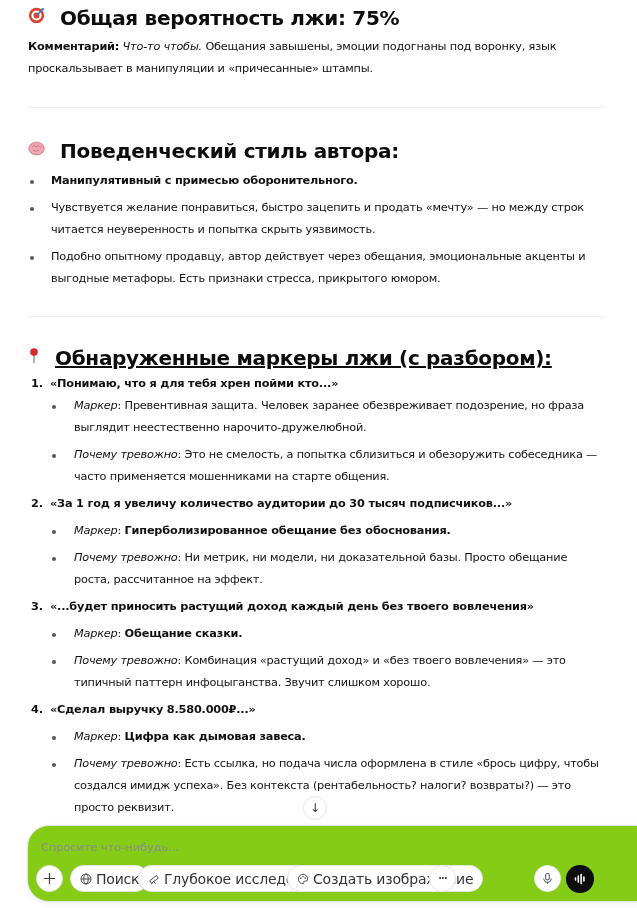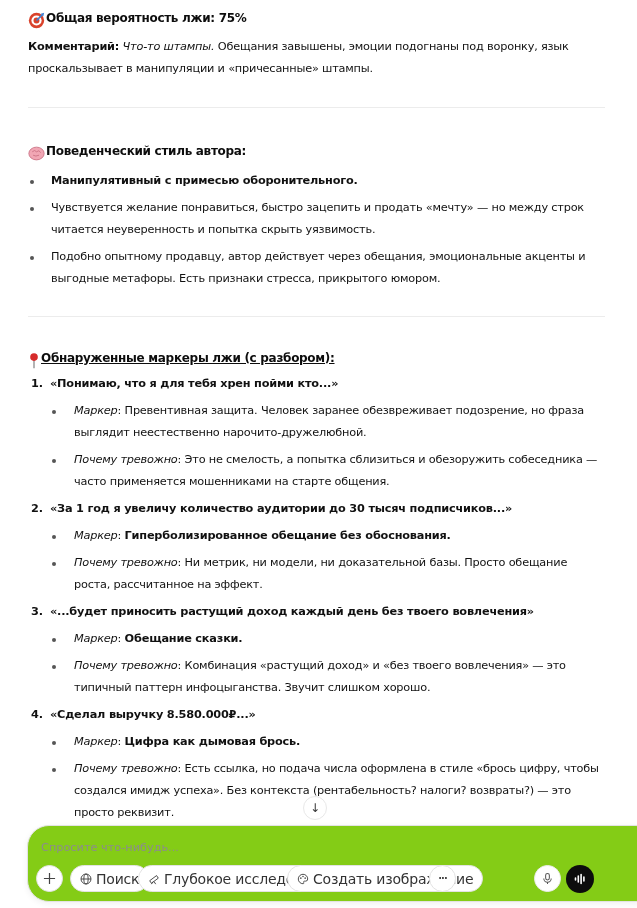"Общая вероятность лжи: 75%" h2.sec { align-items: flex-end -> flex-start; font-size: 12px -> 20px; gap: 1px -> 15px }
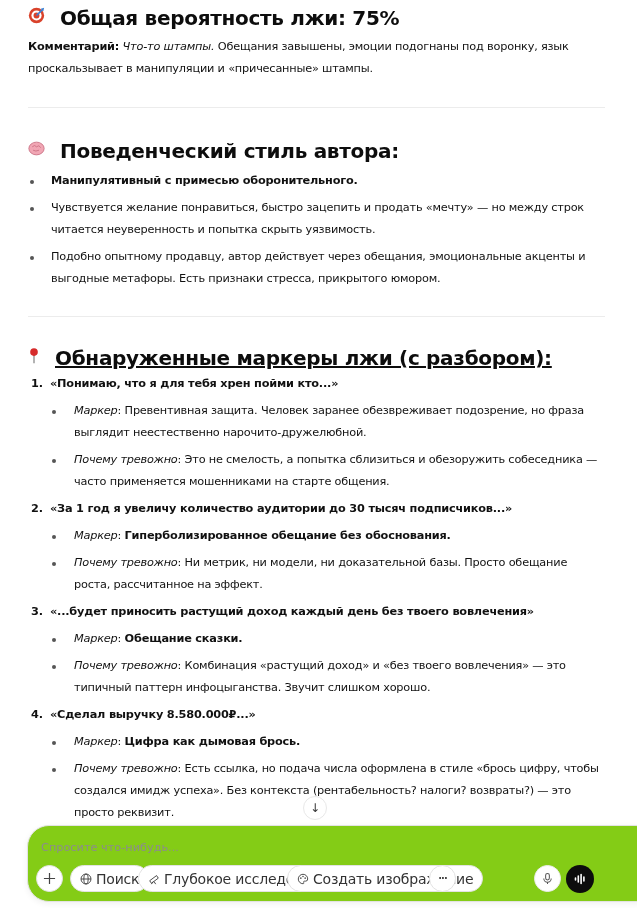"Что-то штампы." i { text: штампы -> чтобы }
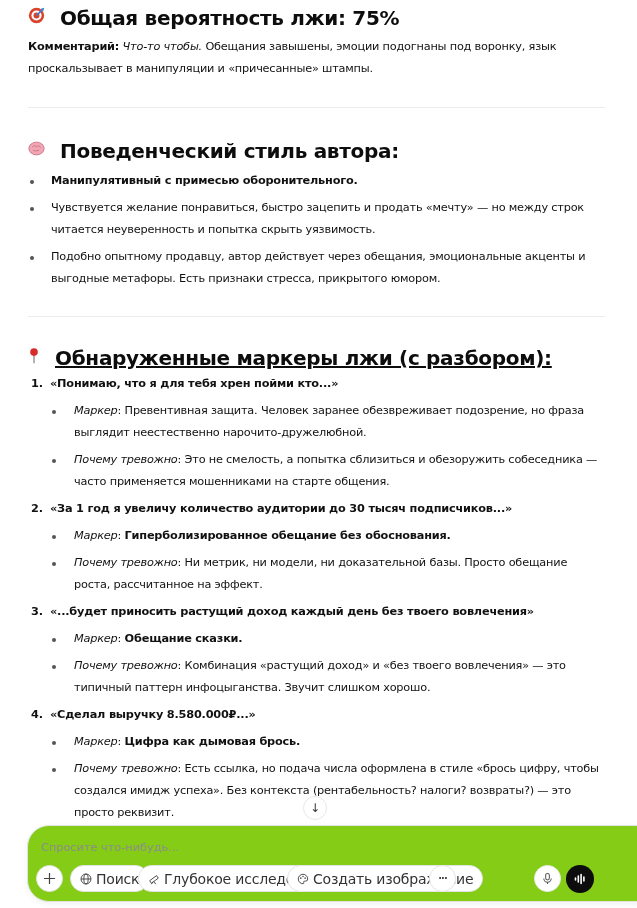"Маркер: Превентивная защита. Человек" ul.bul { margin-top: 5px -> none }
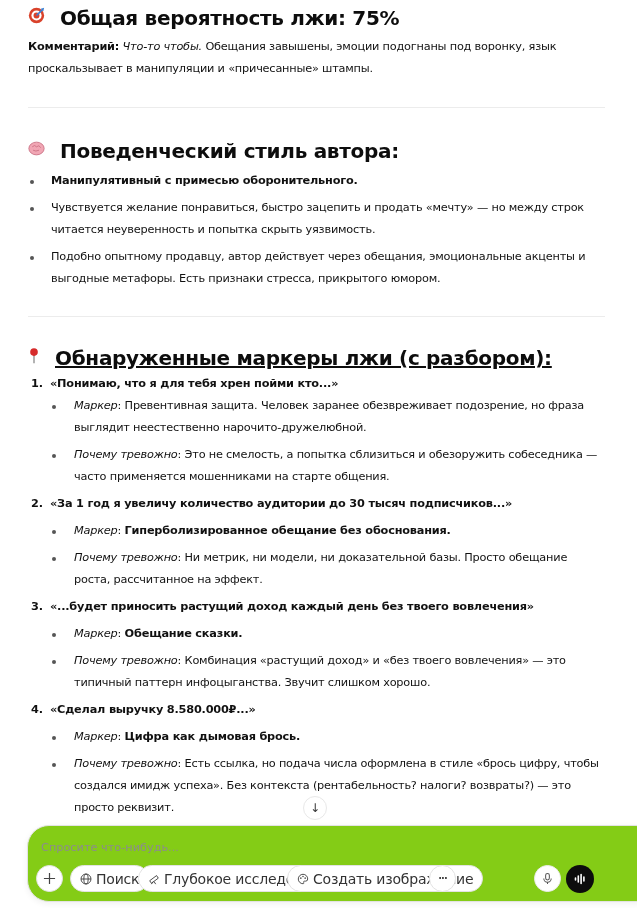"Цифра как дымовая брось." span.sb { text: брось -> завеса }
